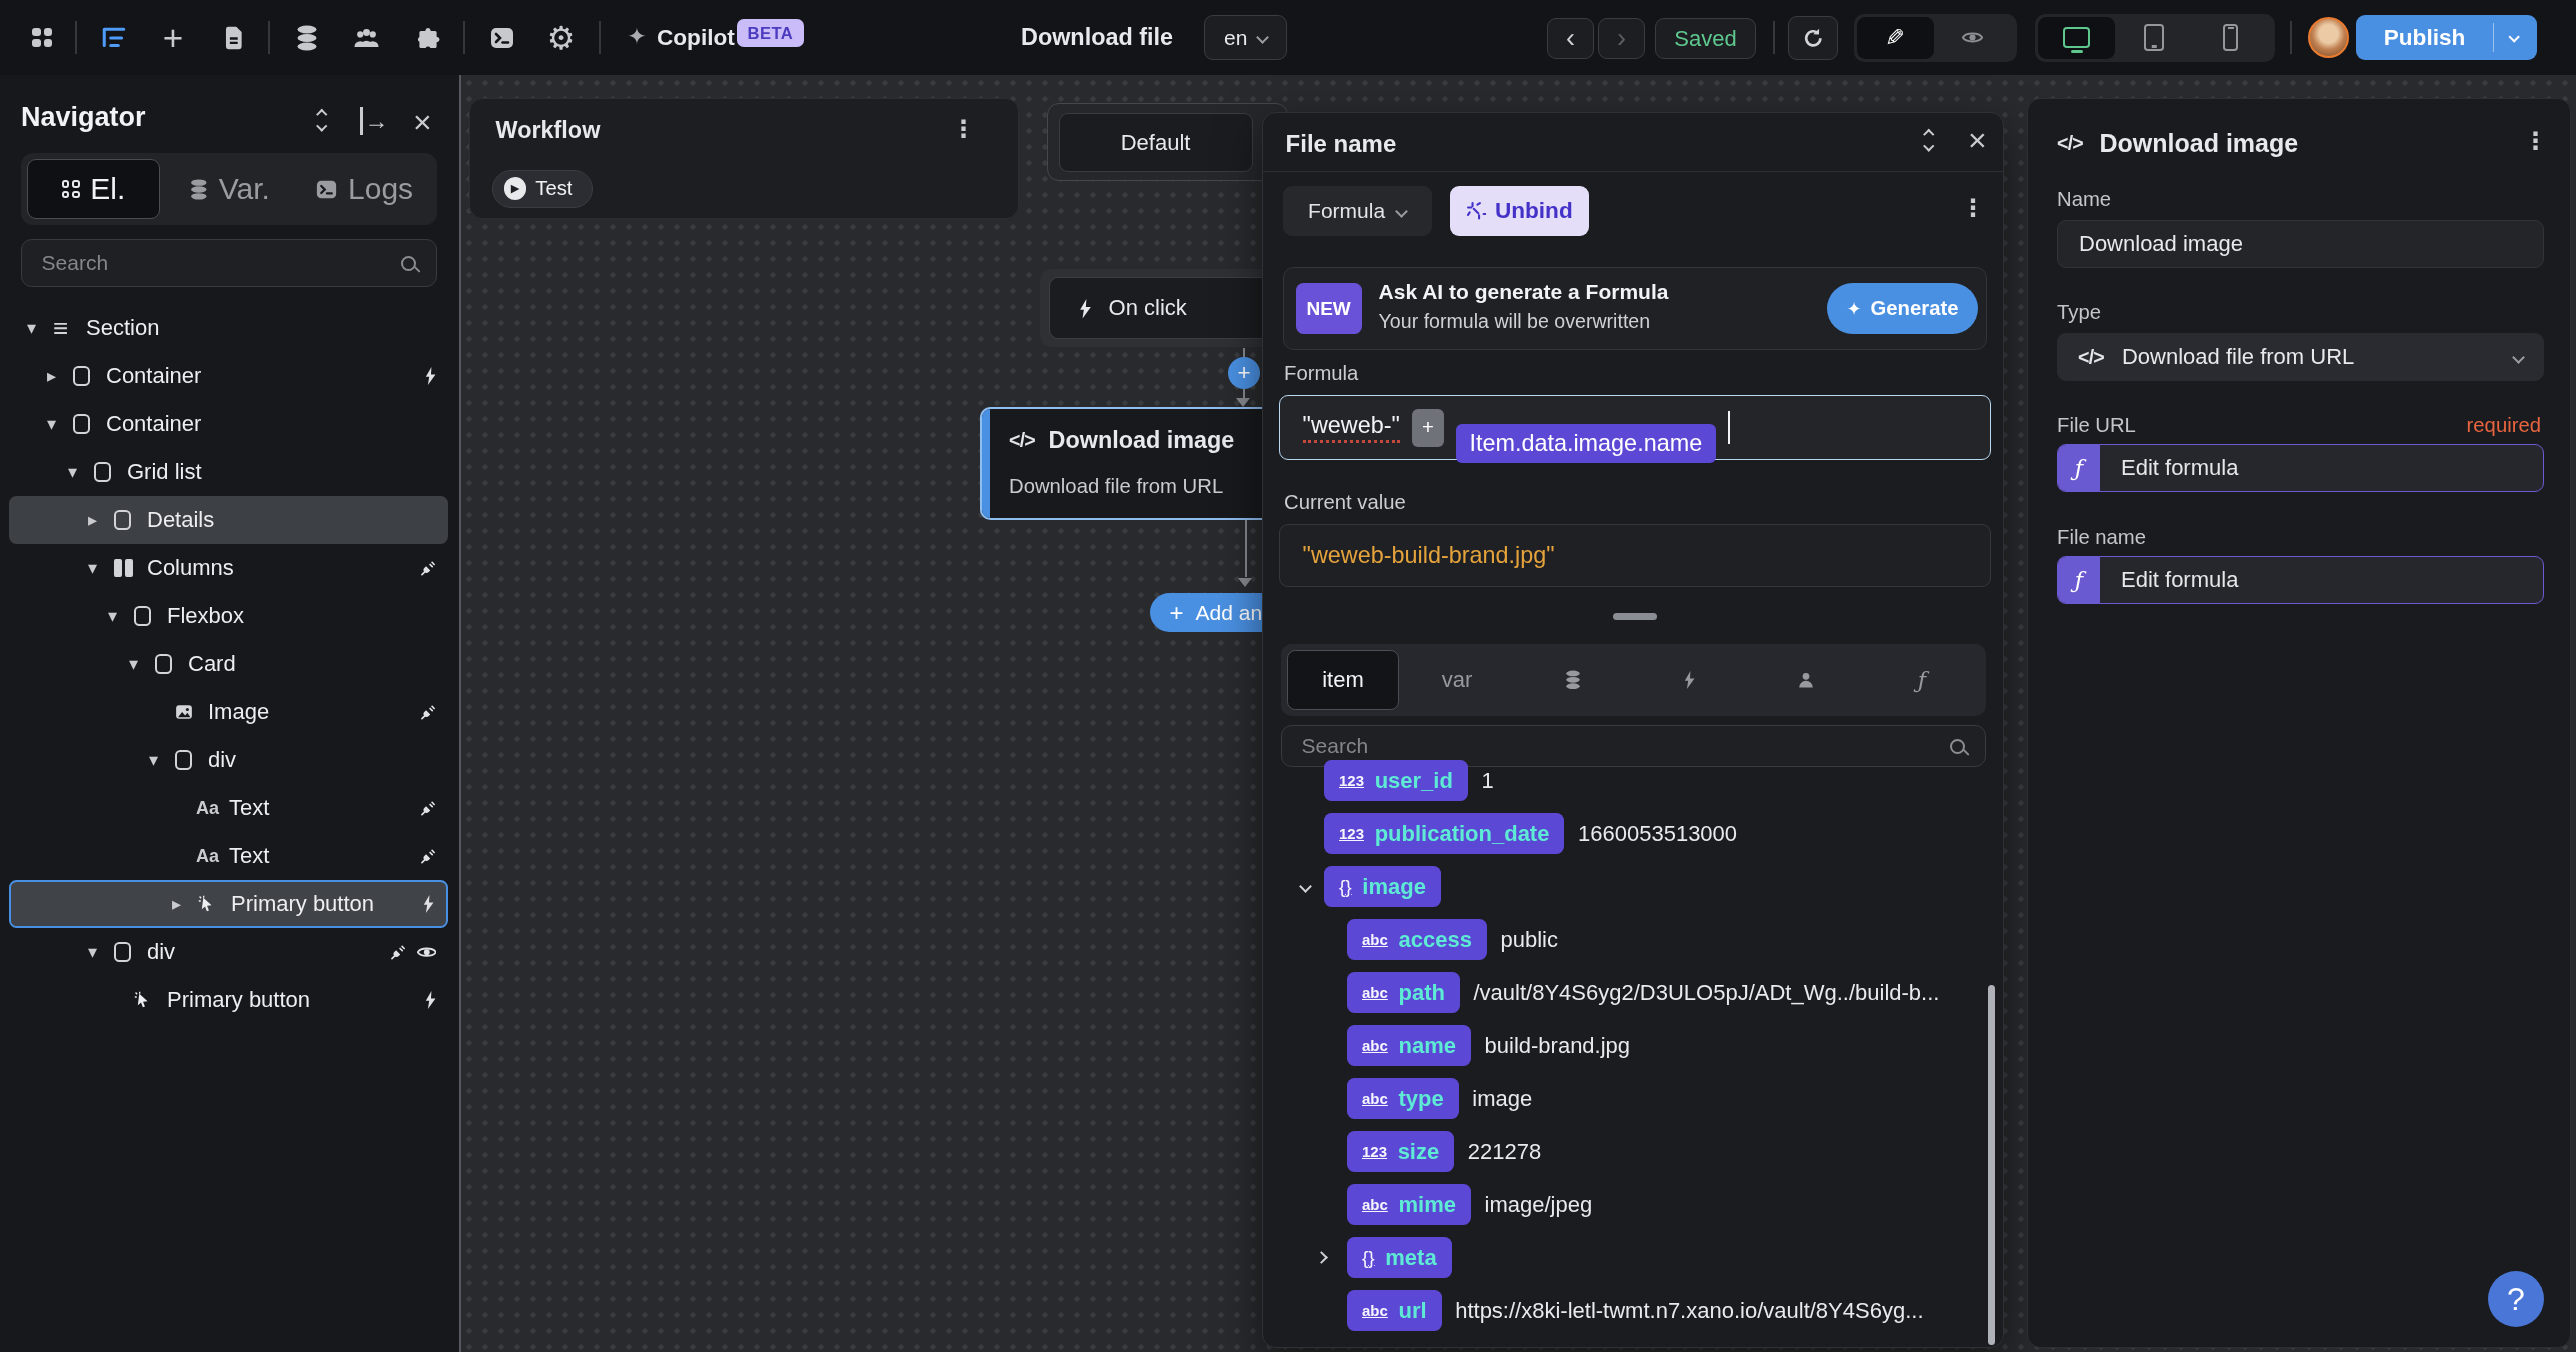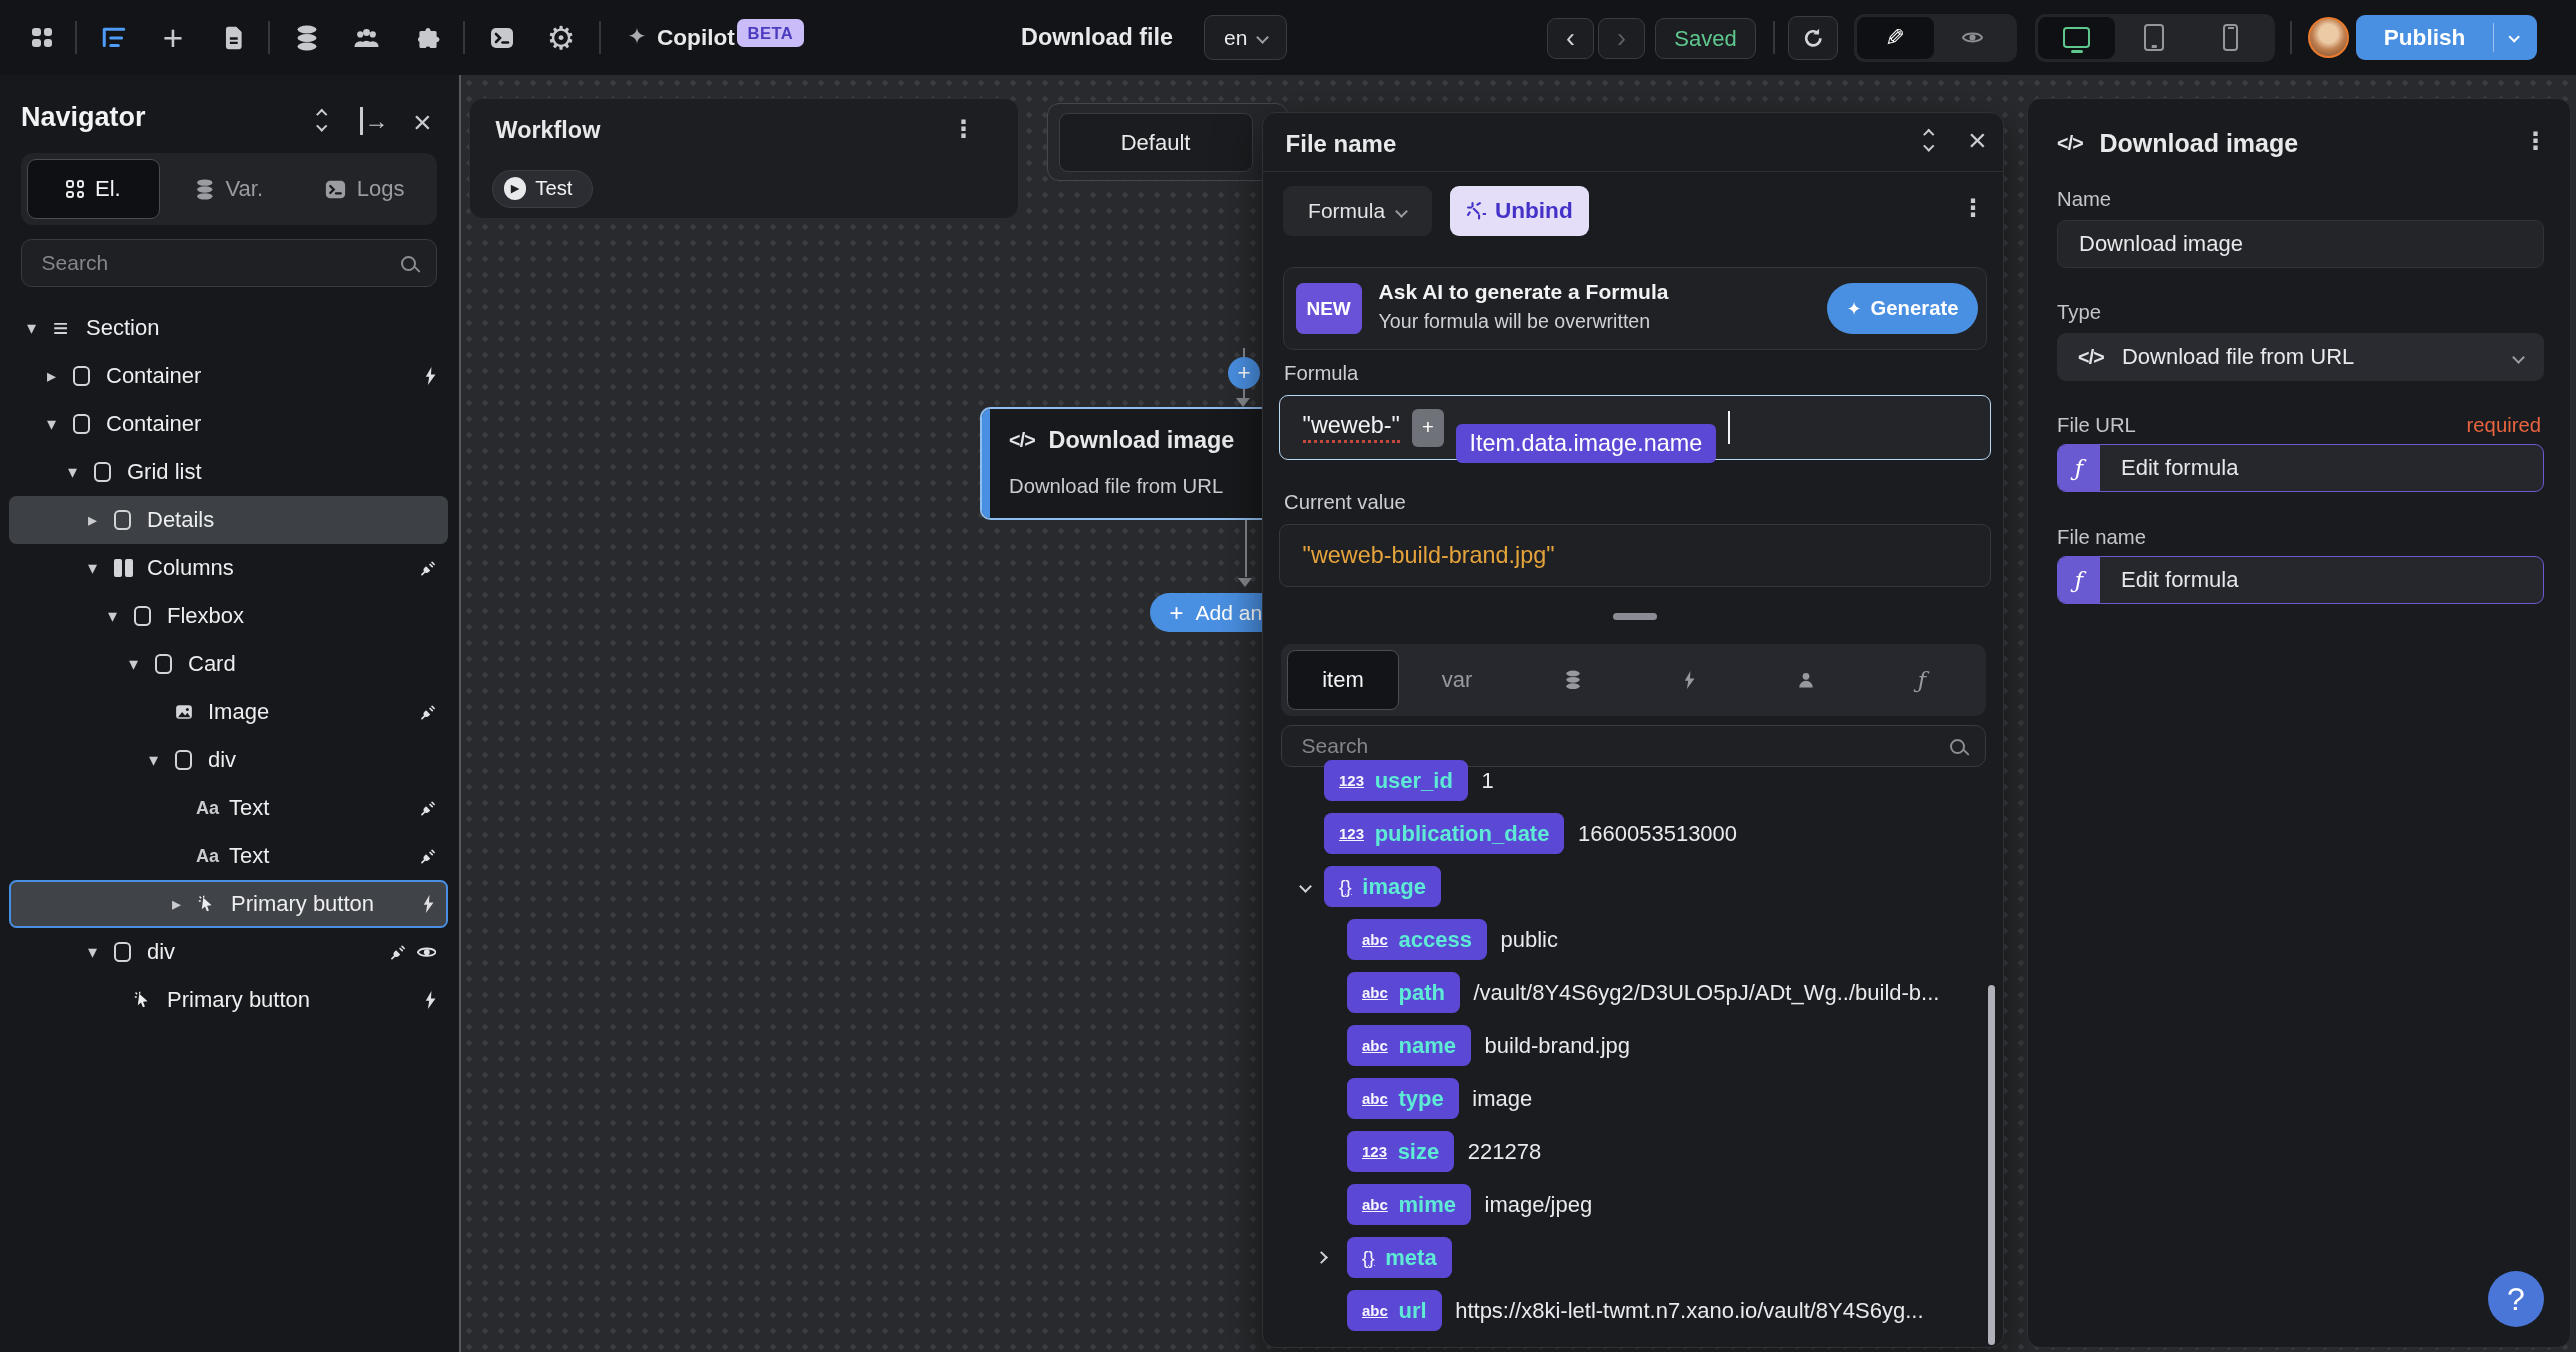"El." .ntab { font-size: 22px -> 30px }
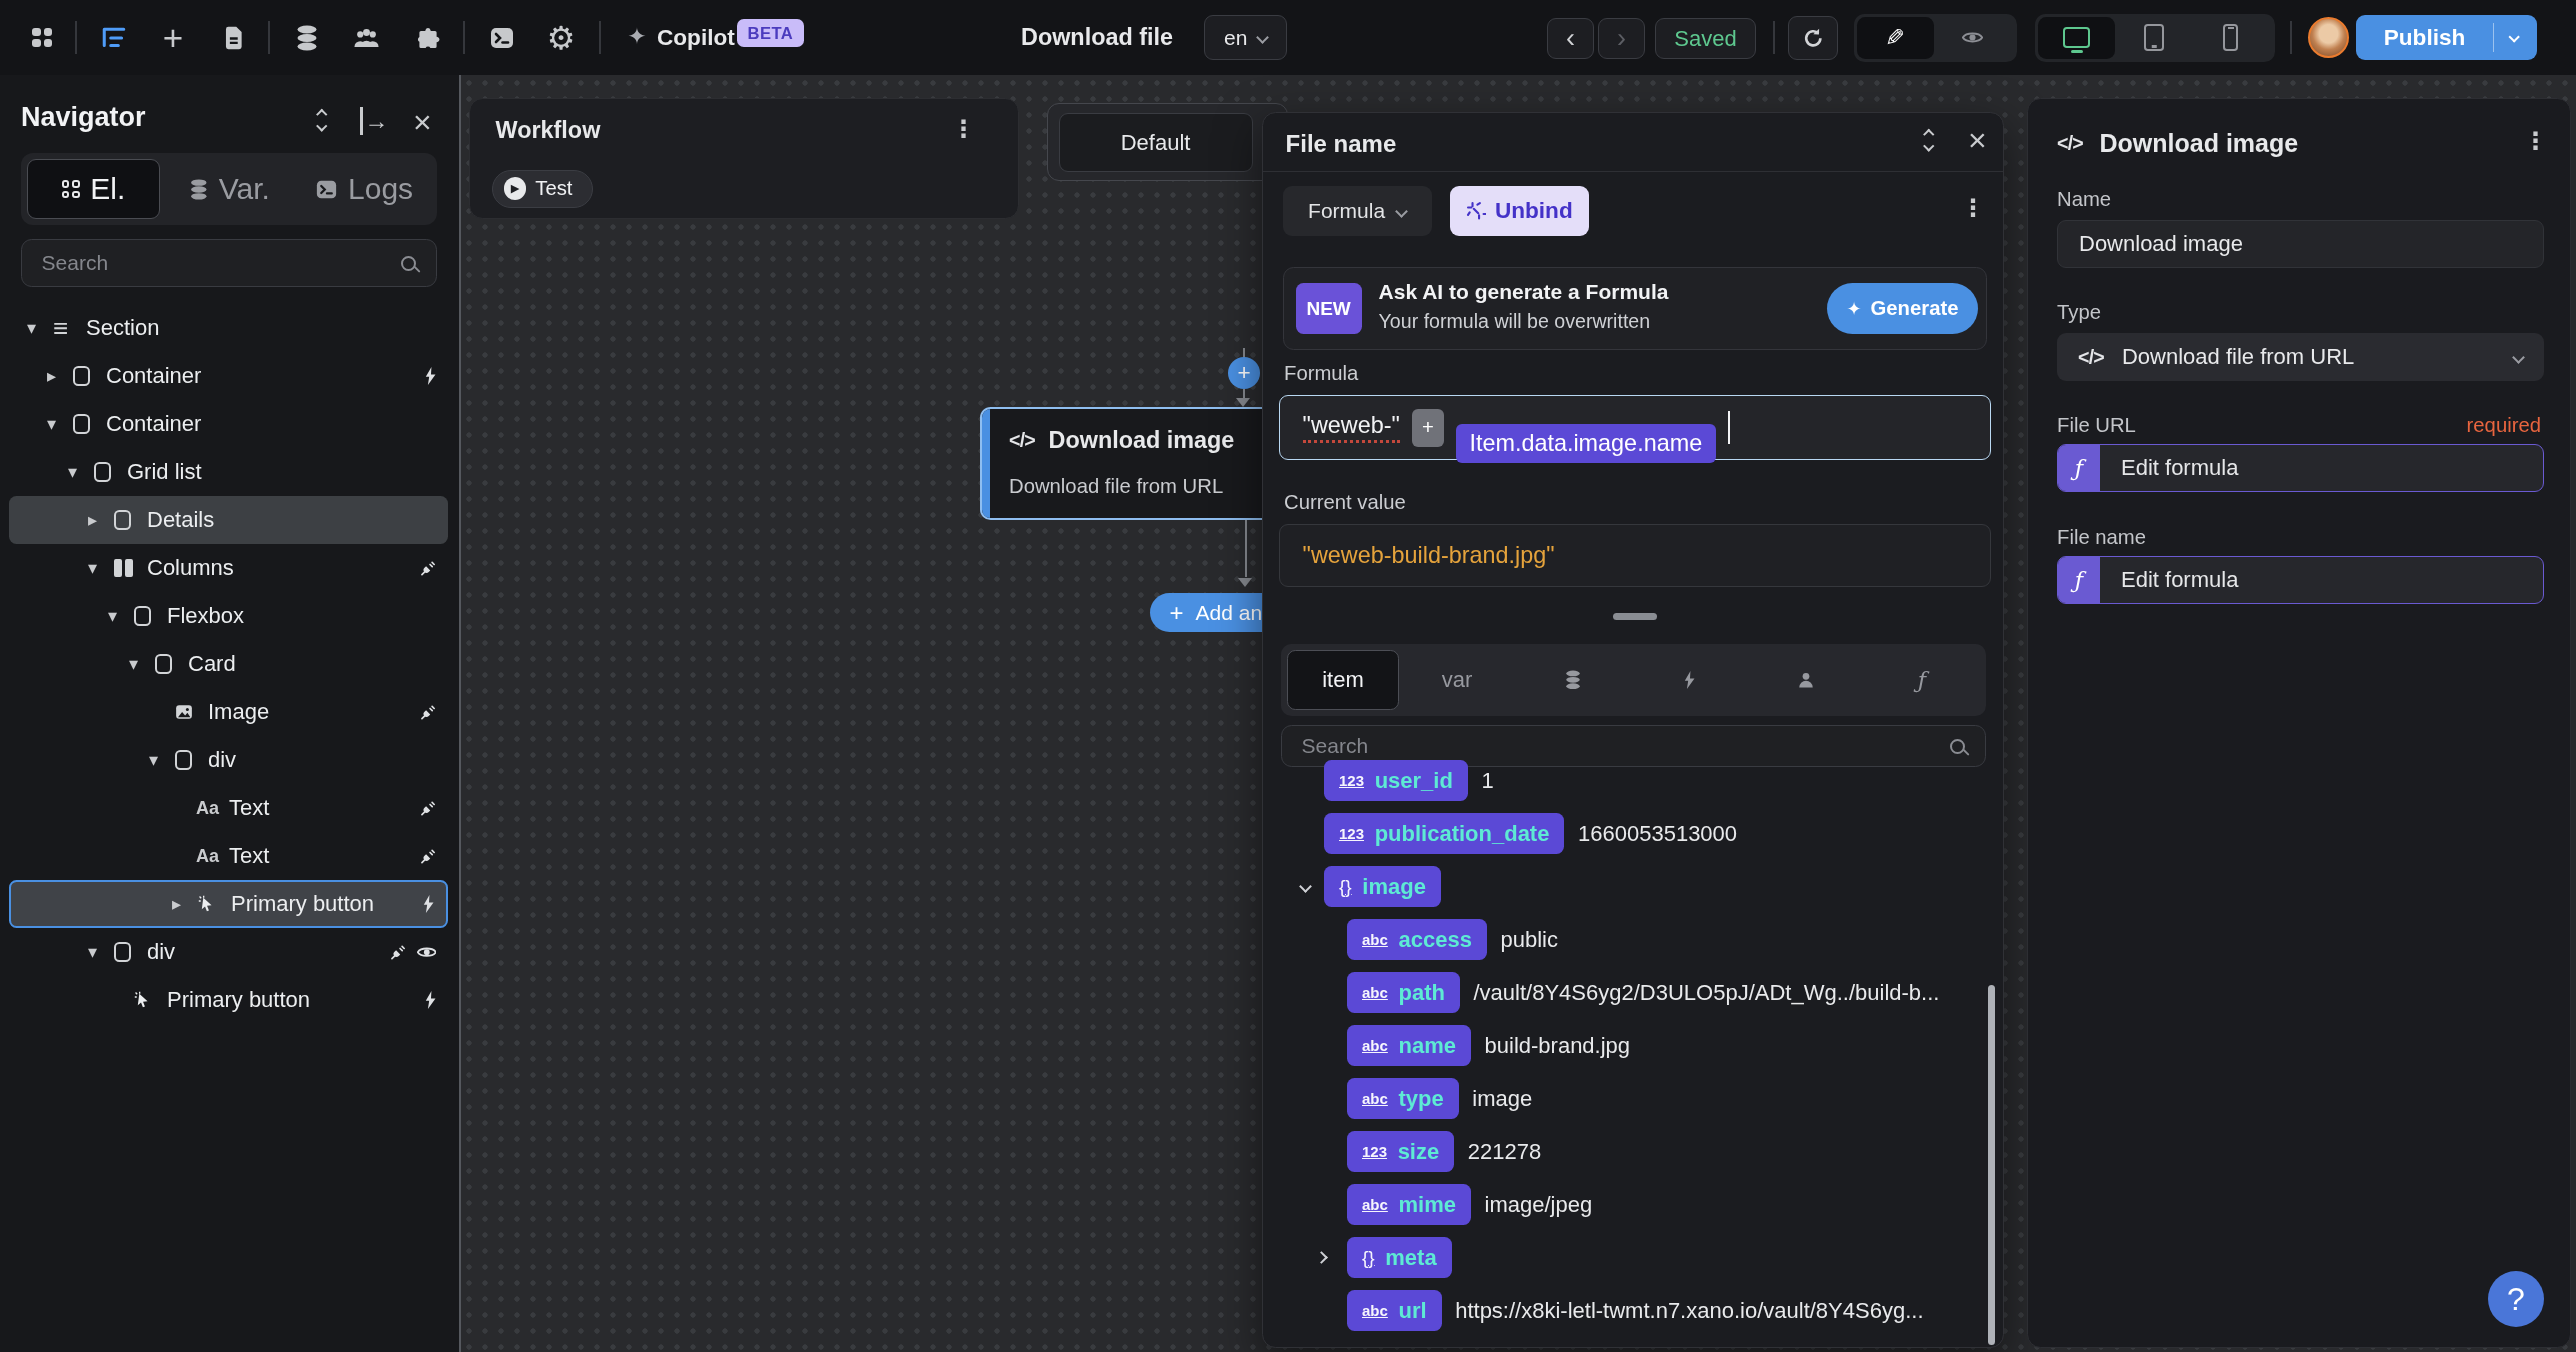"On click" div { html: none -> <div> <div> <svg> <path></path> </svg> <span>On click</span> </div> </div> }
